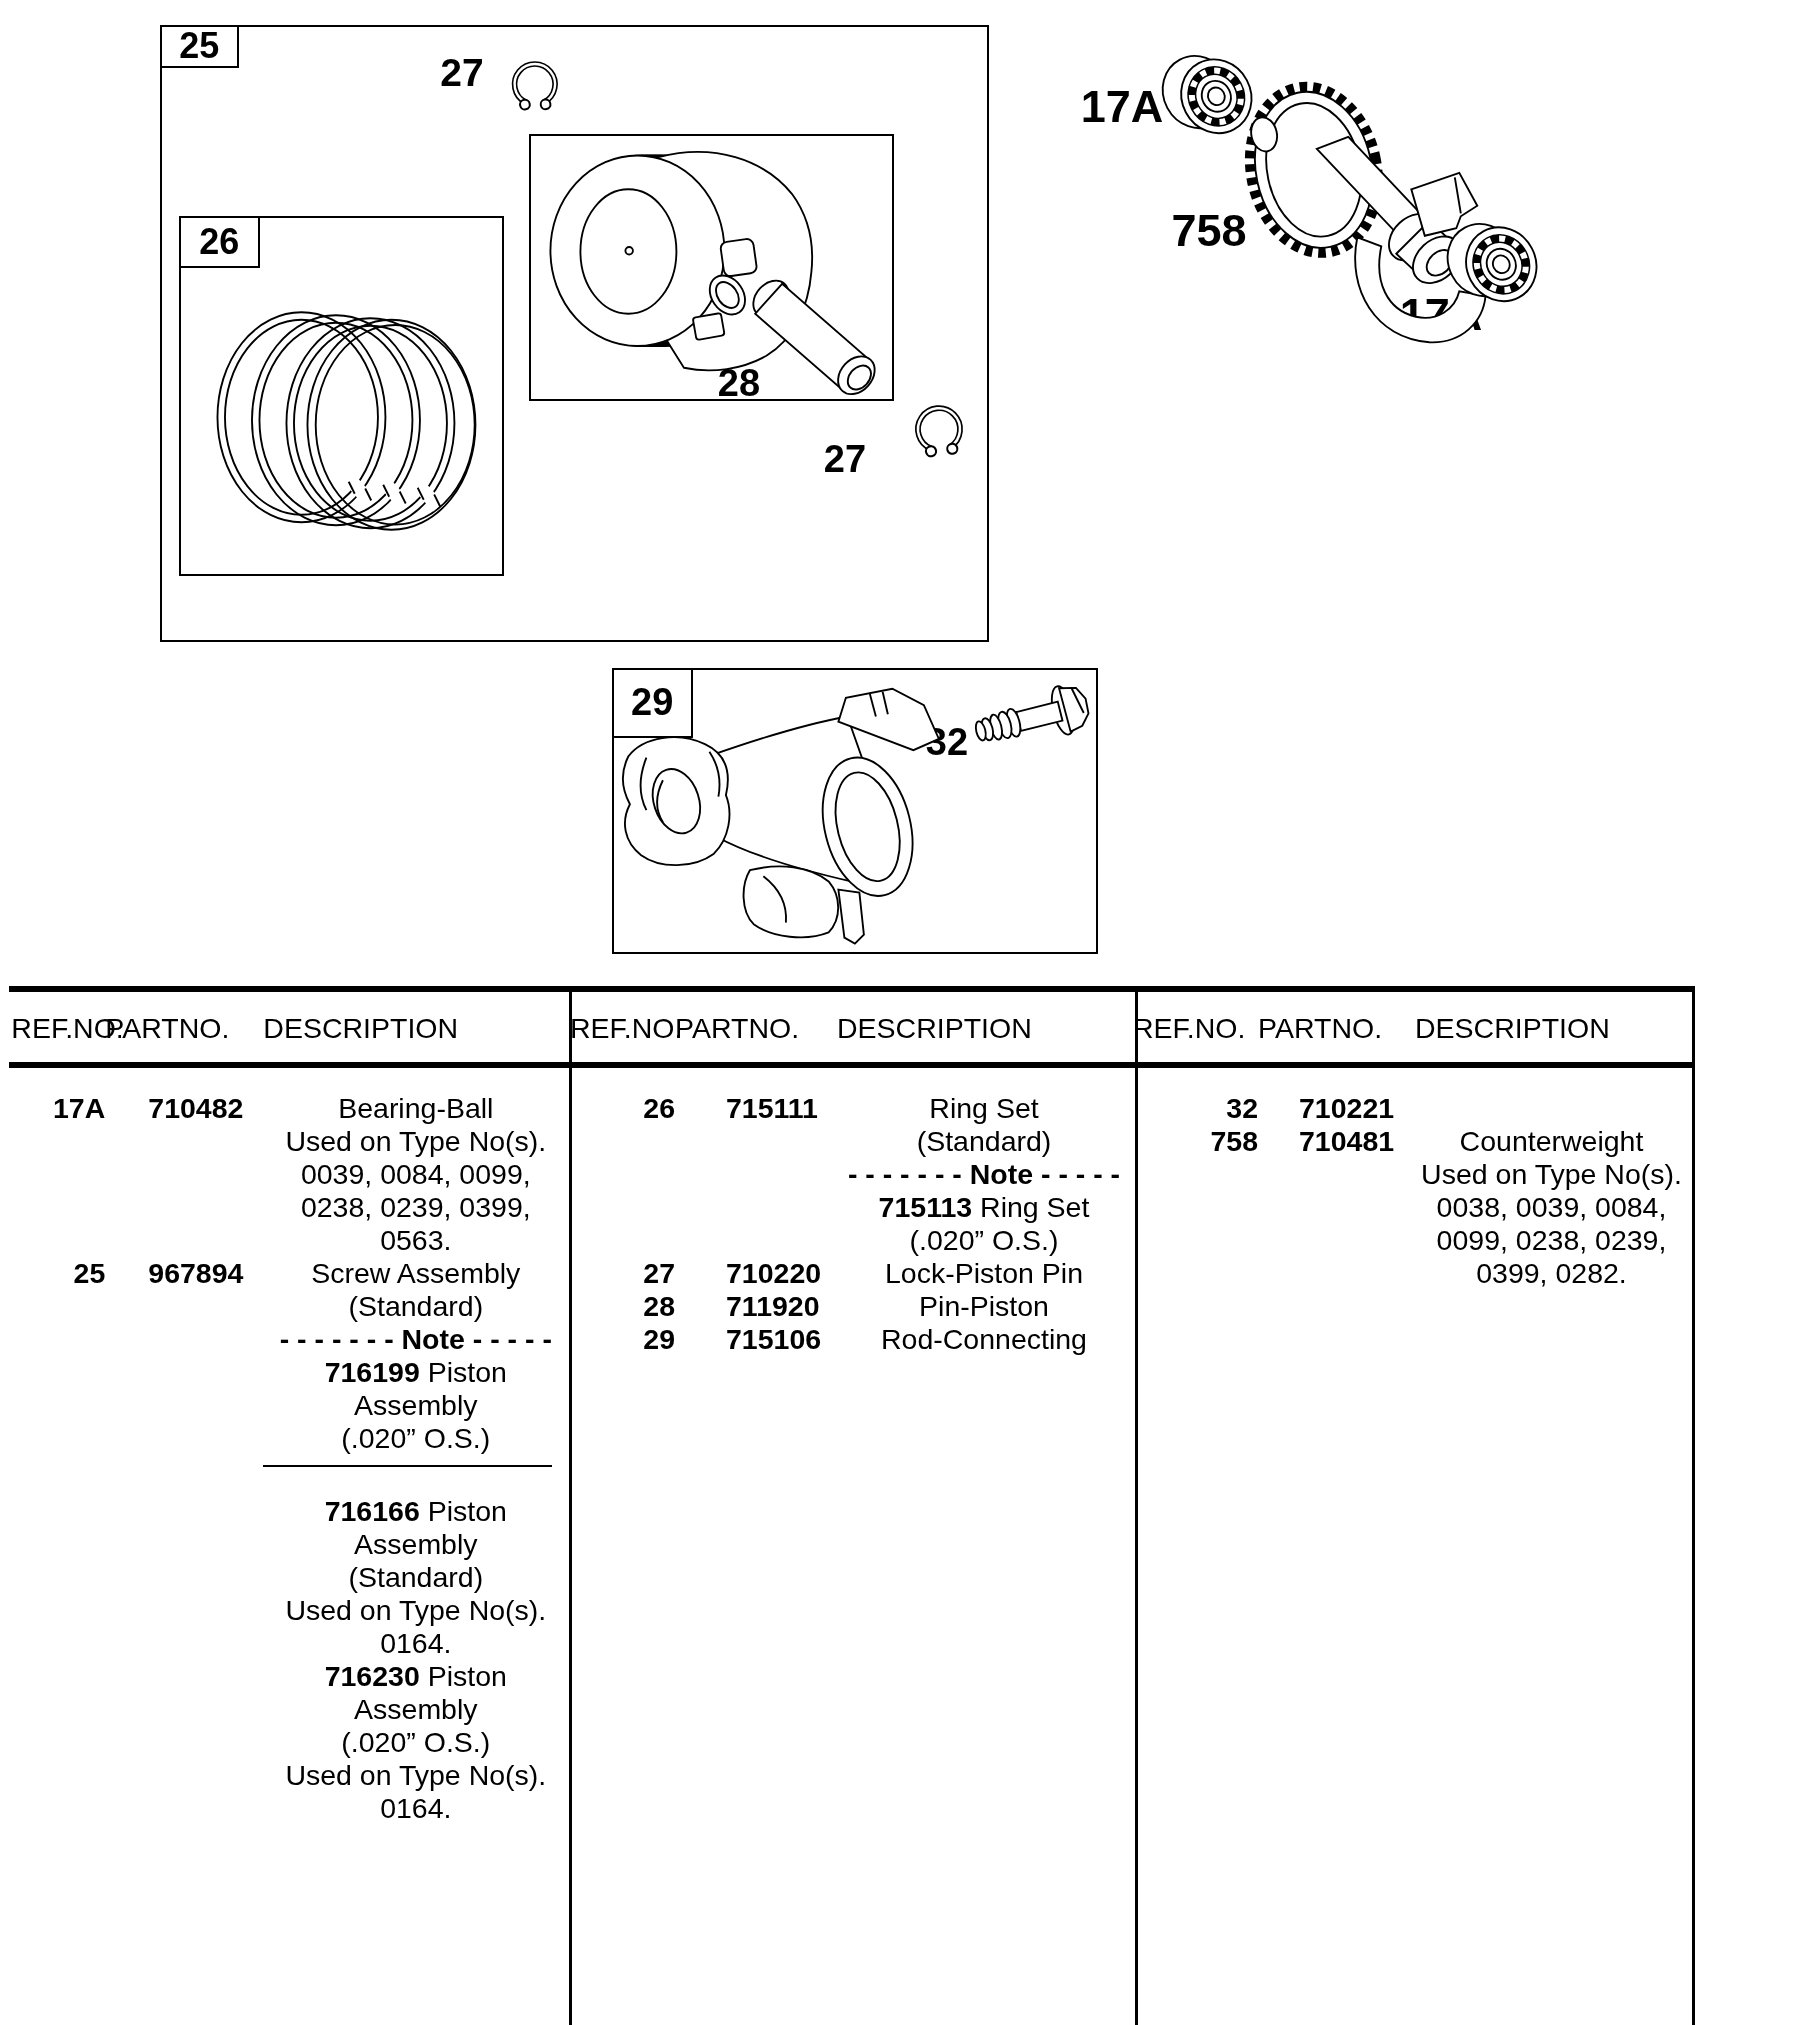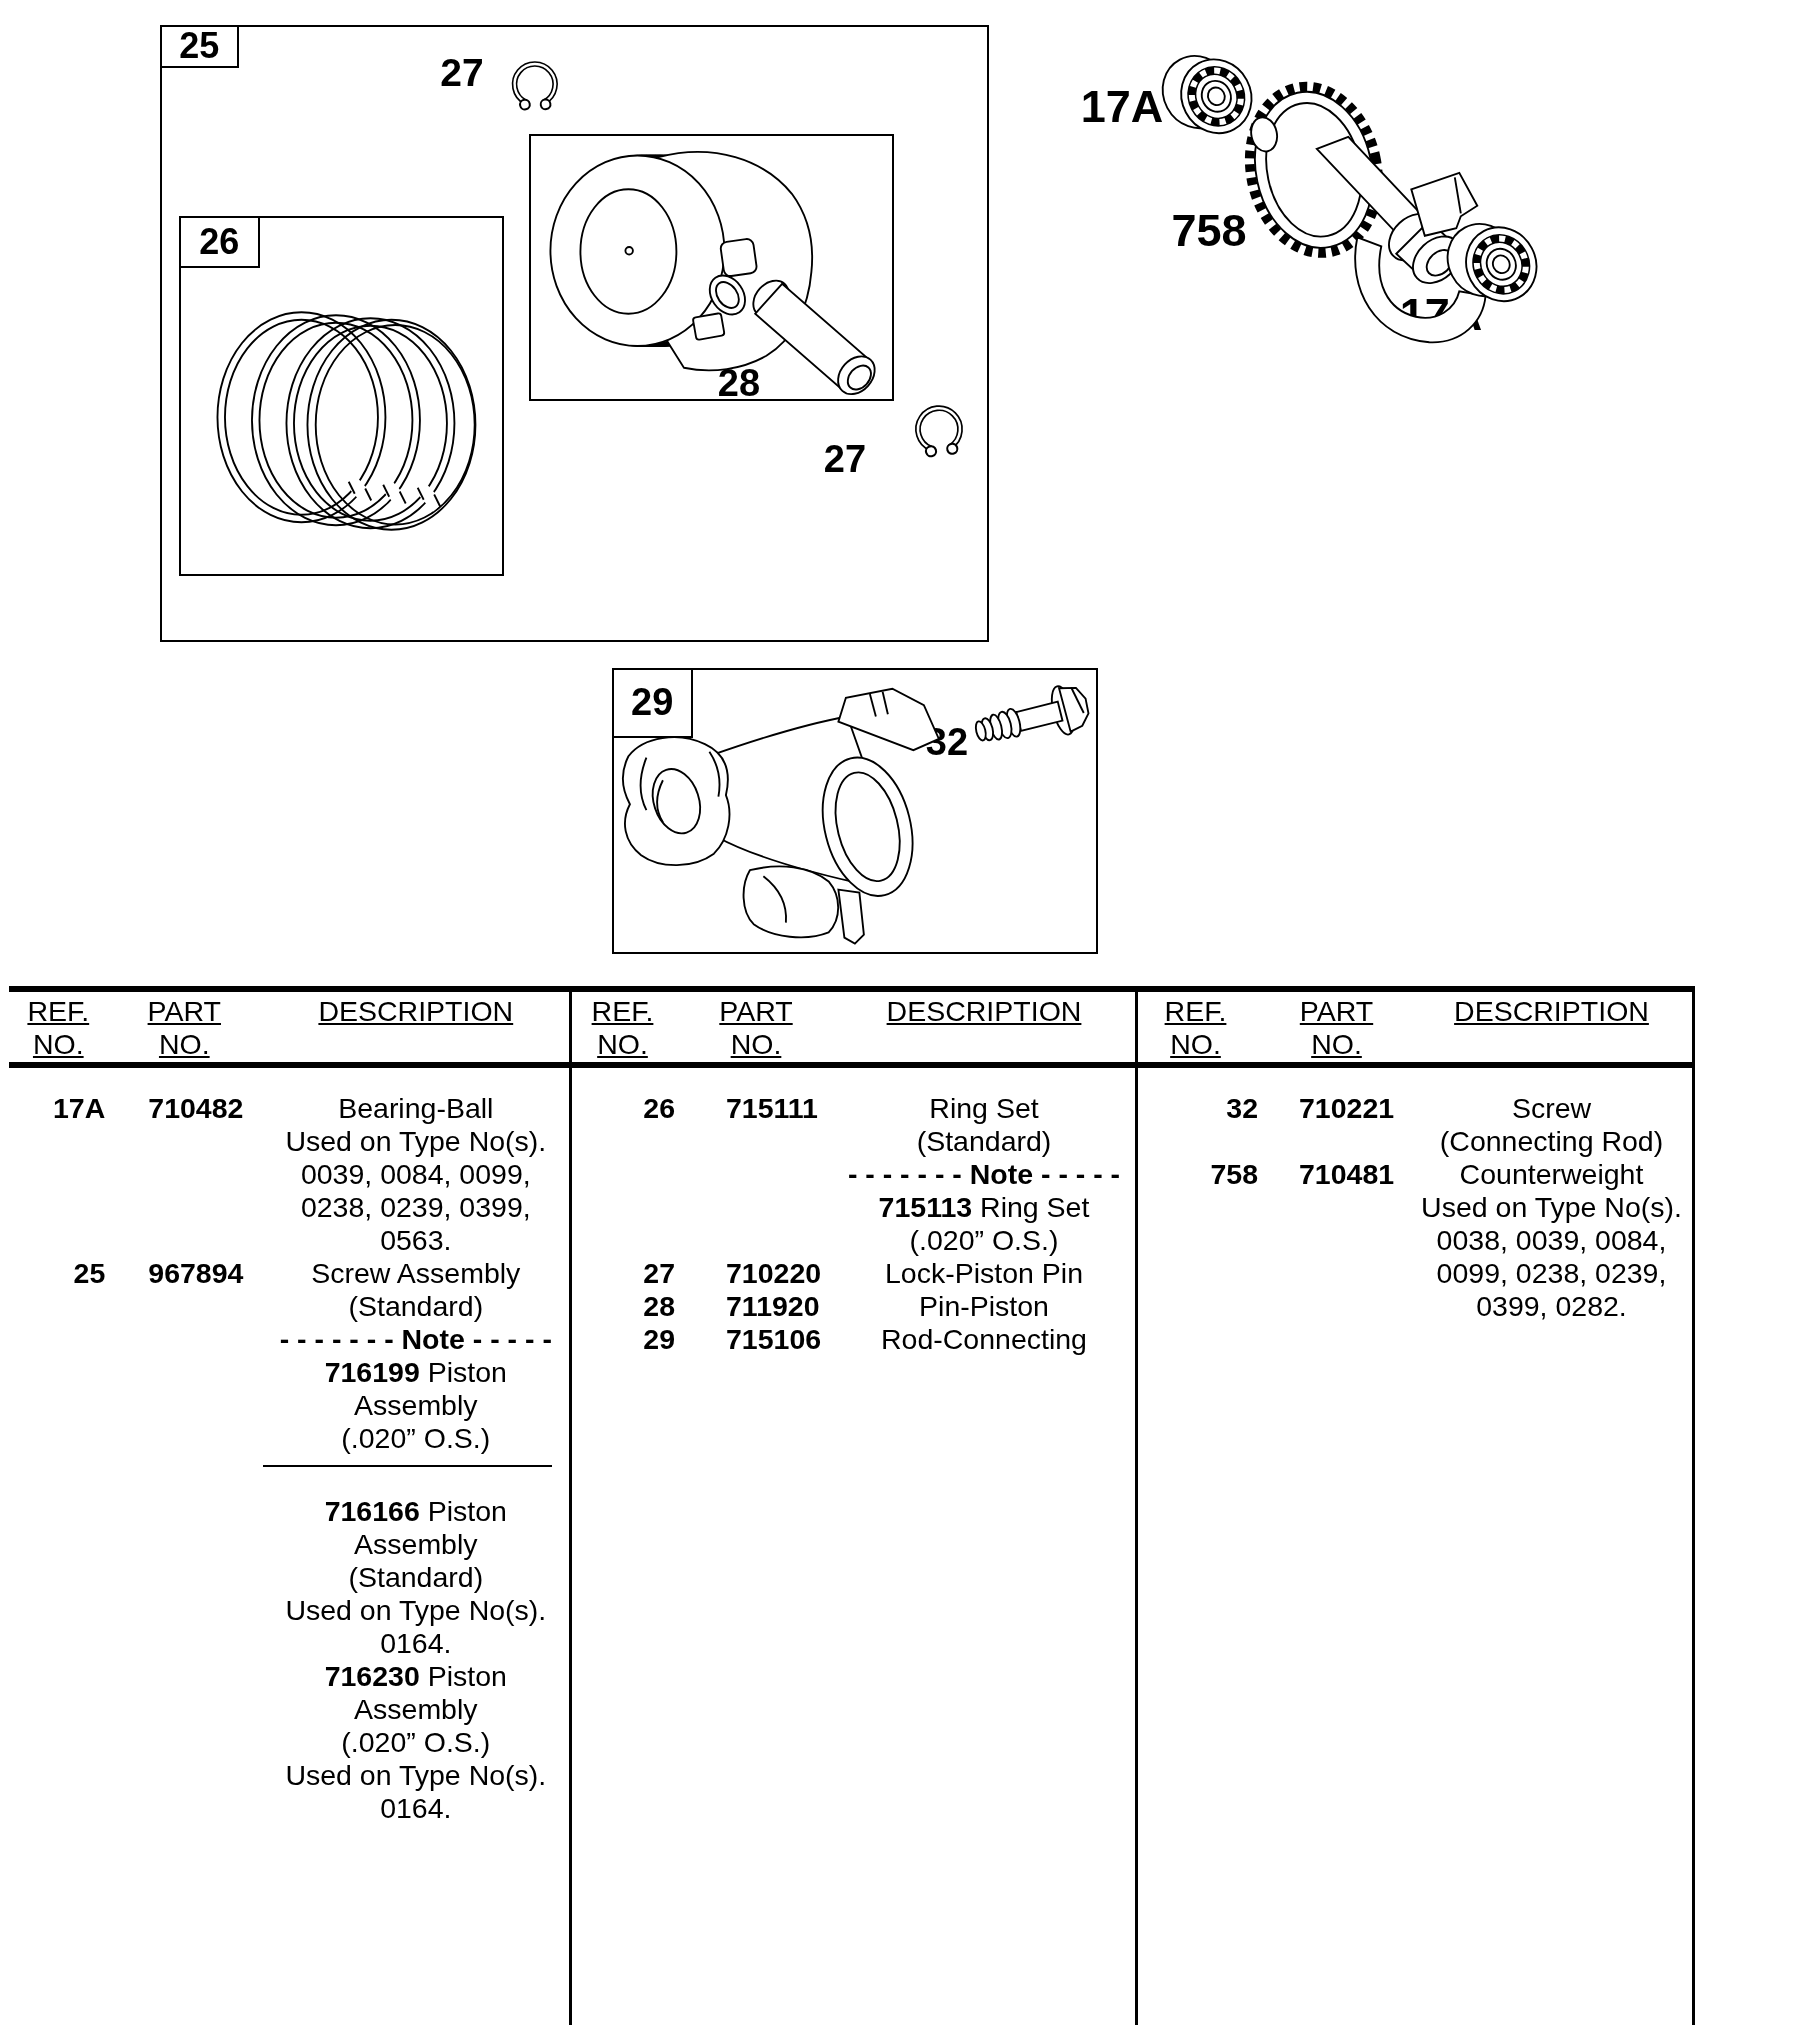"REF." .hcell { flex-direction: column -> row; text-decoration: underline -> none }
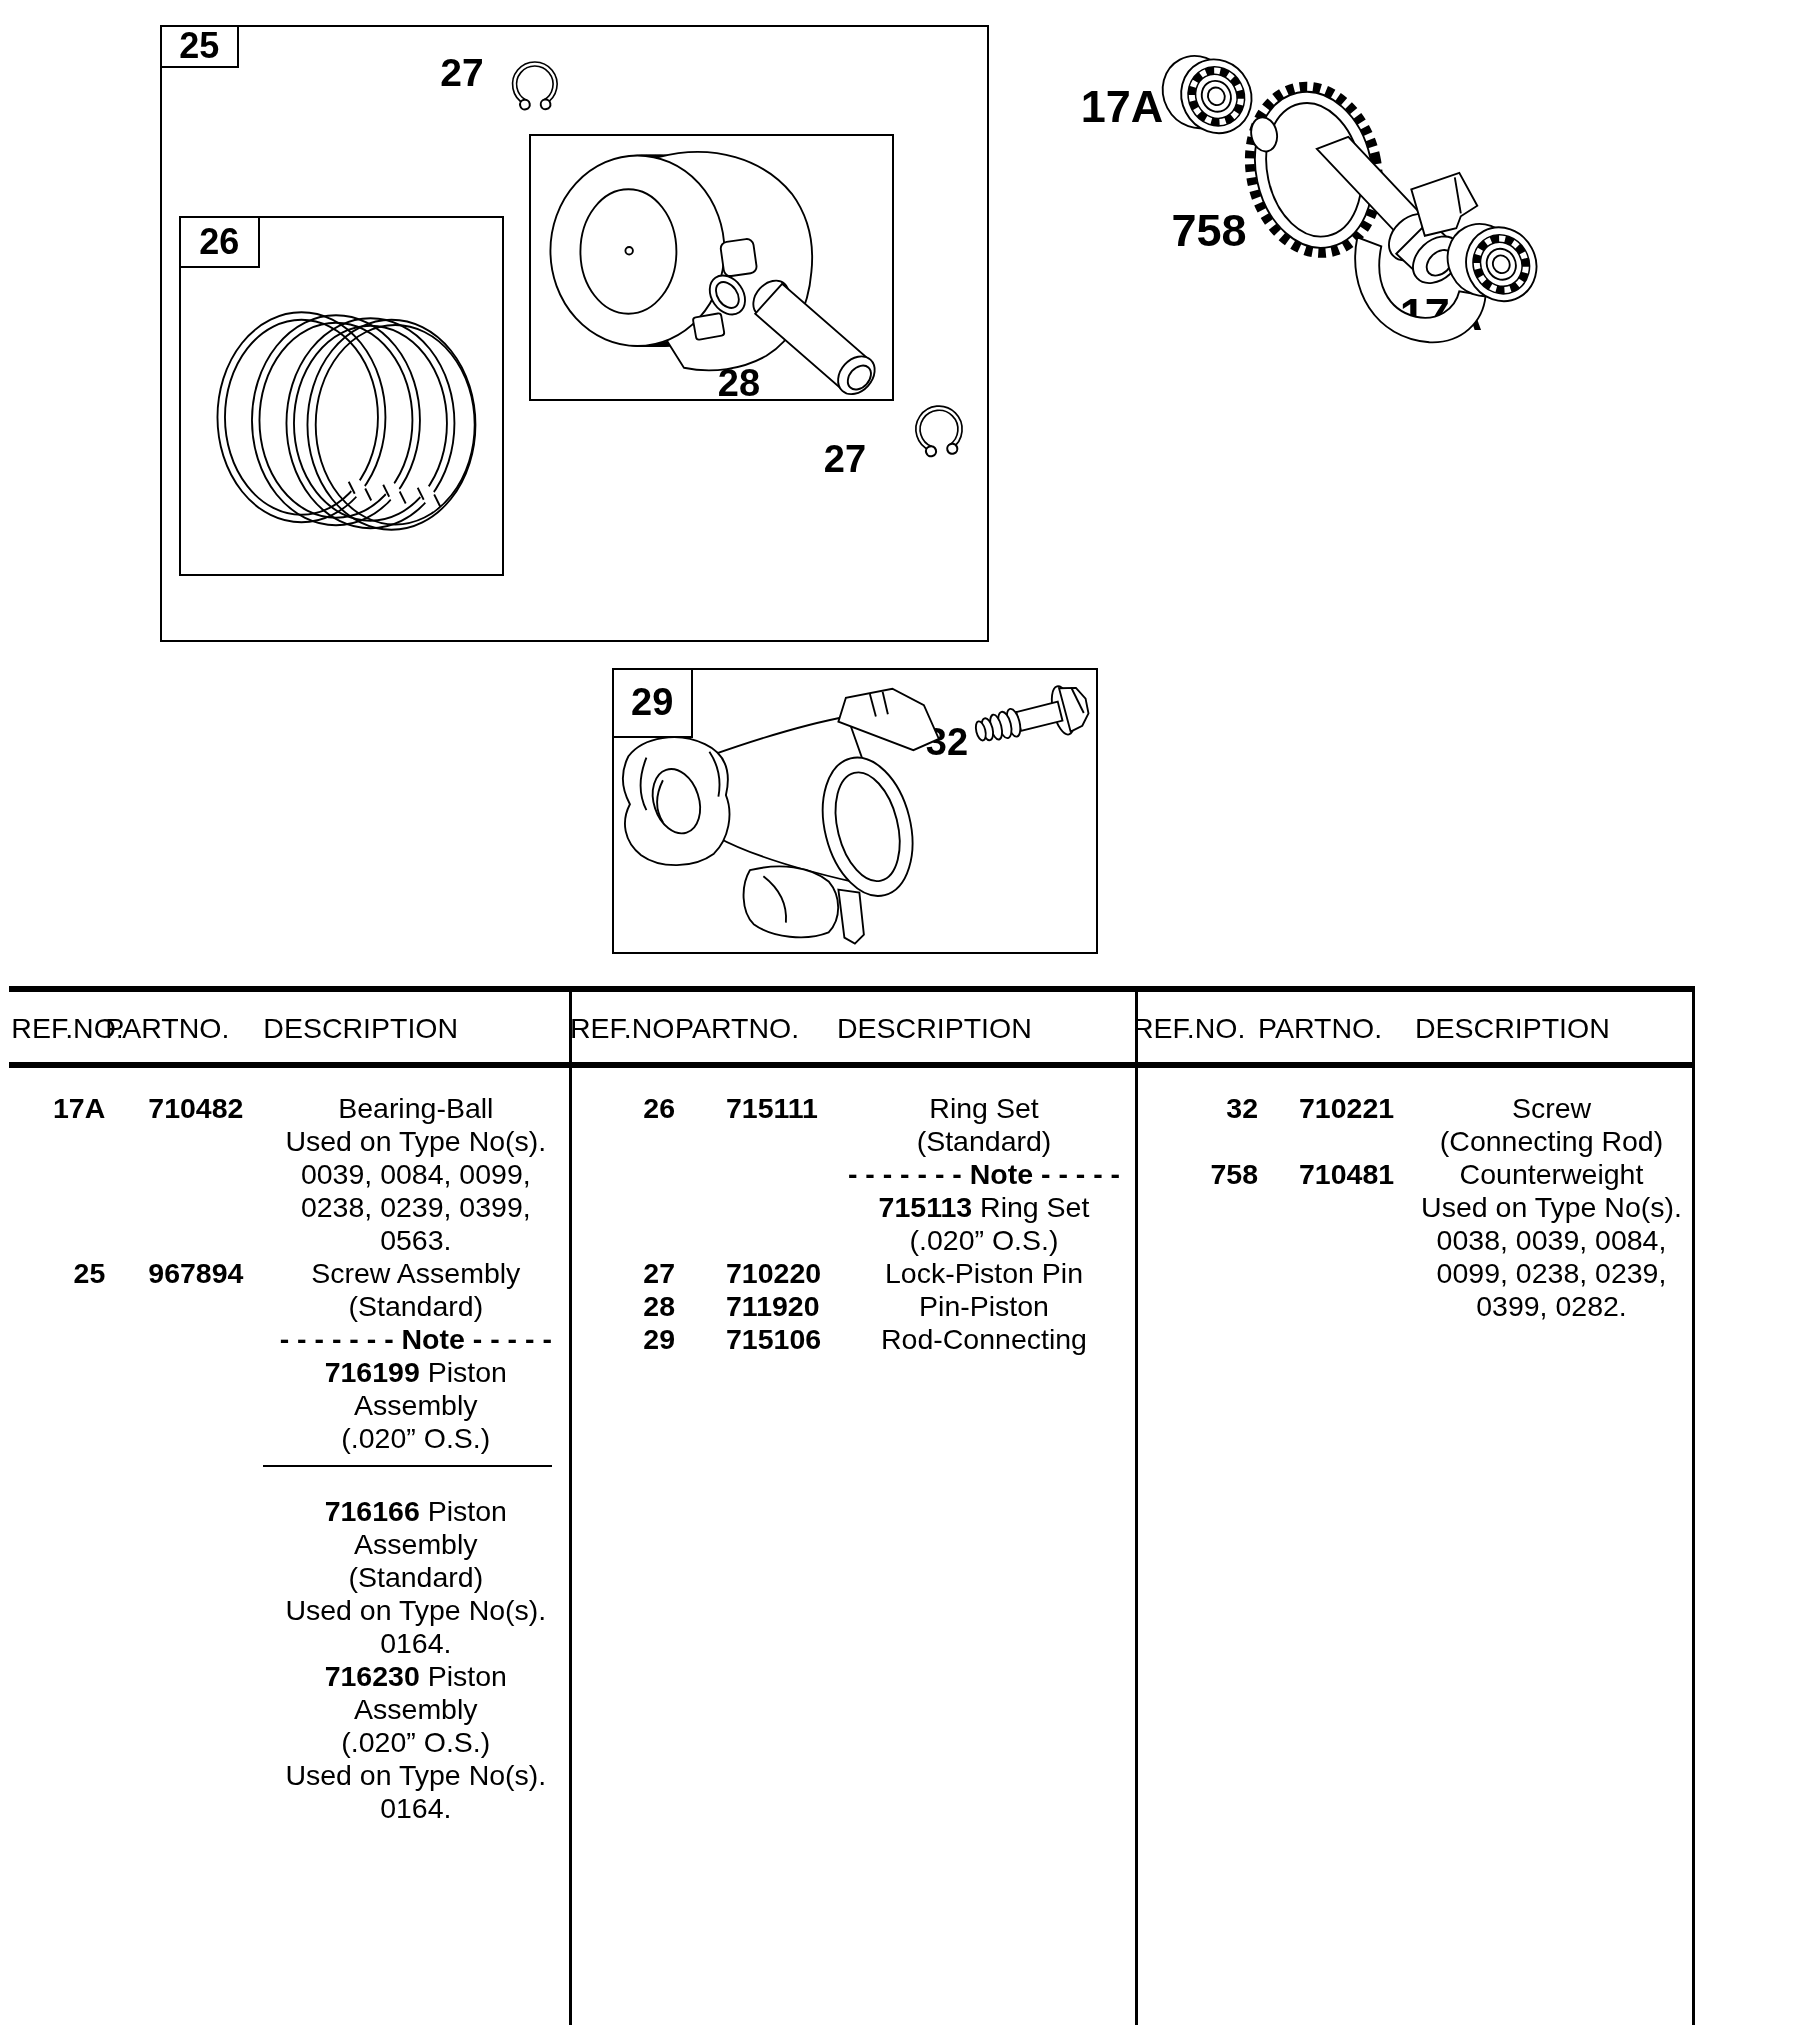"Screw" div.desc { html: <div> <div>Screw</div> <div>(Connecting Rod)</div> </div> -> none }
